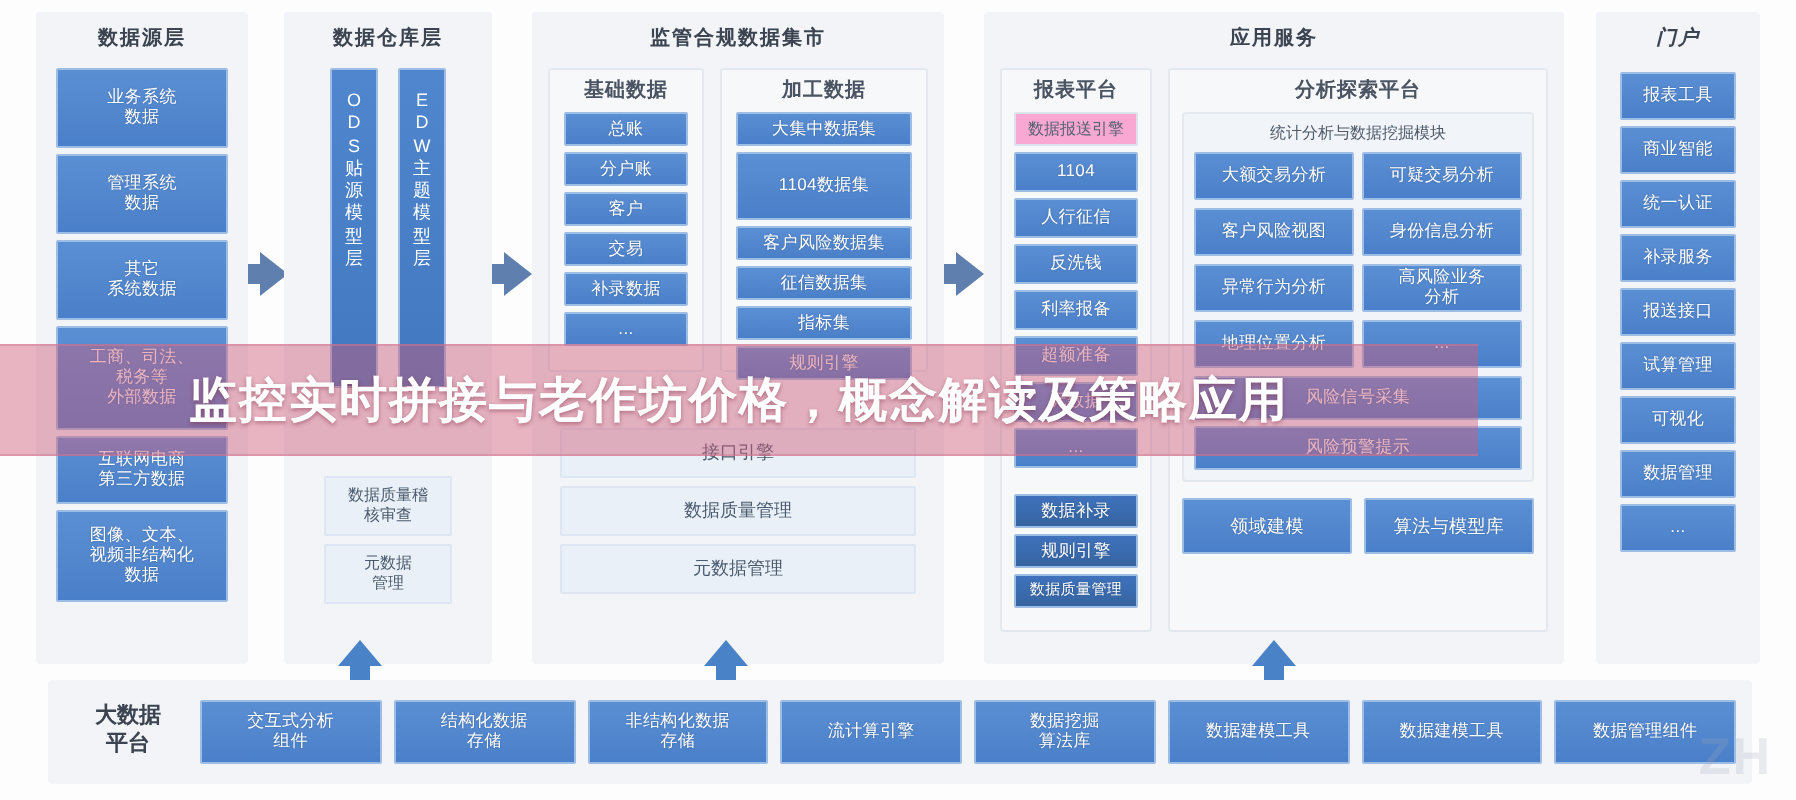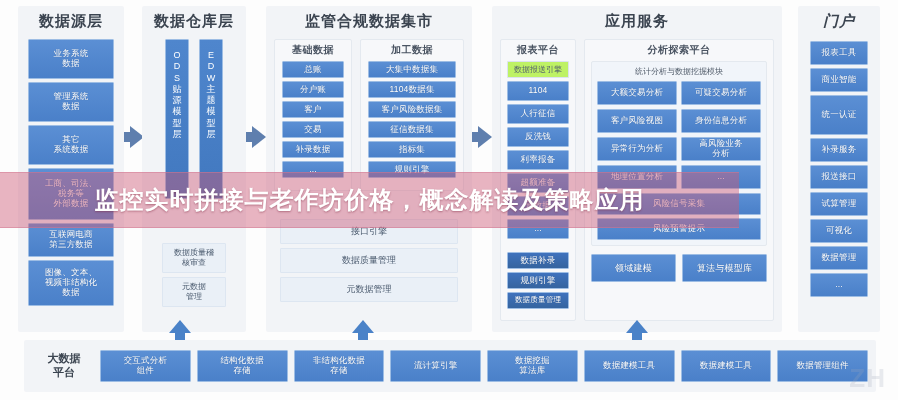"数据源层" .col-title { font-size: 15px -> 10px }
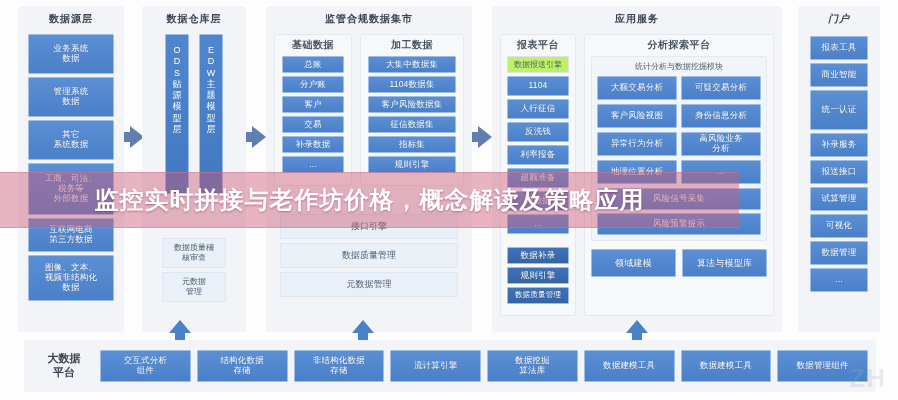"数据报送引擎" .sub-head { background: #bef264 -> #f9a8d4 }
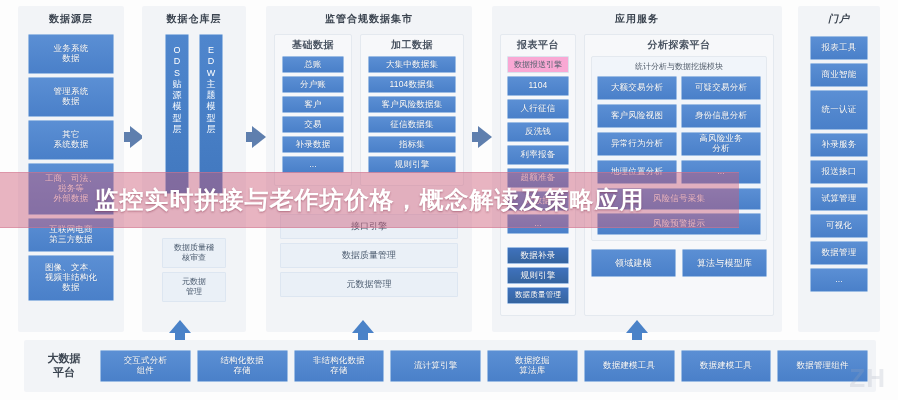"1104数据集" div.bbox { height: 17px -> 34px }
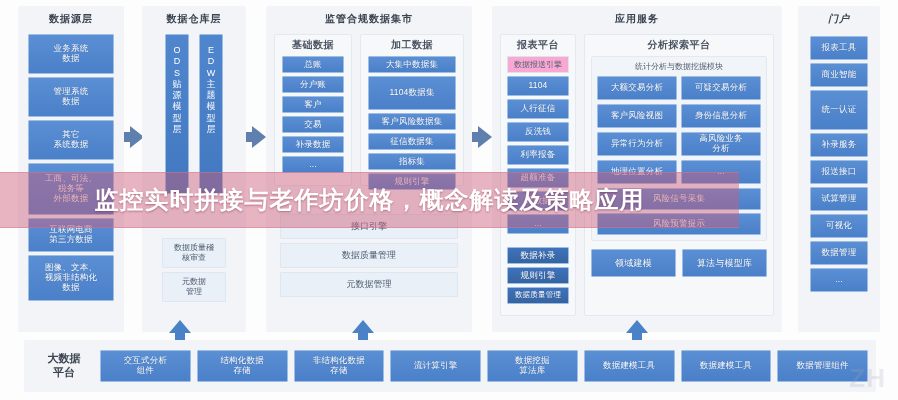"统一认证" div.bbox { height: 40px -> 24px }
